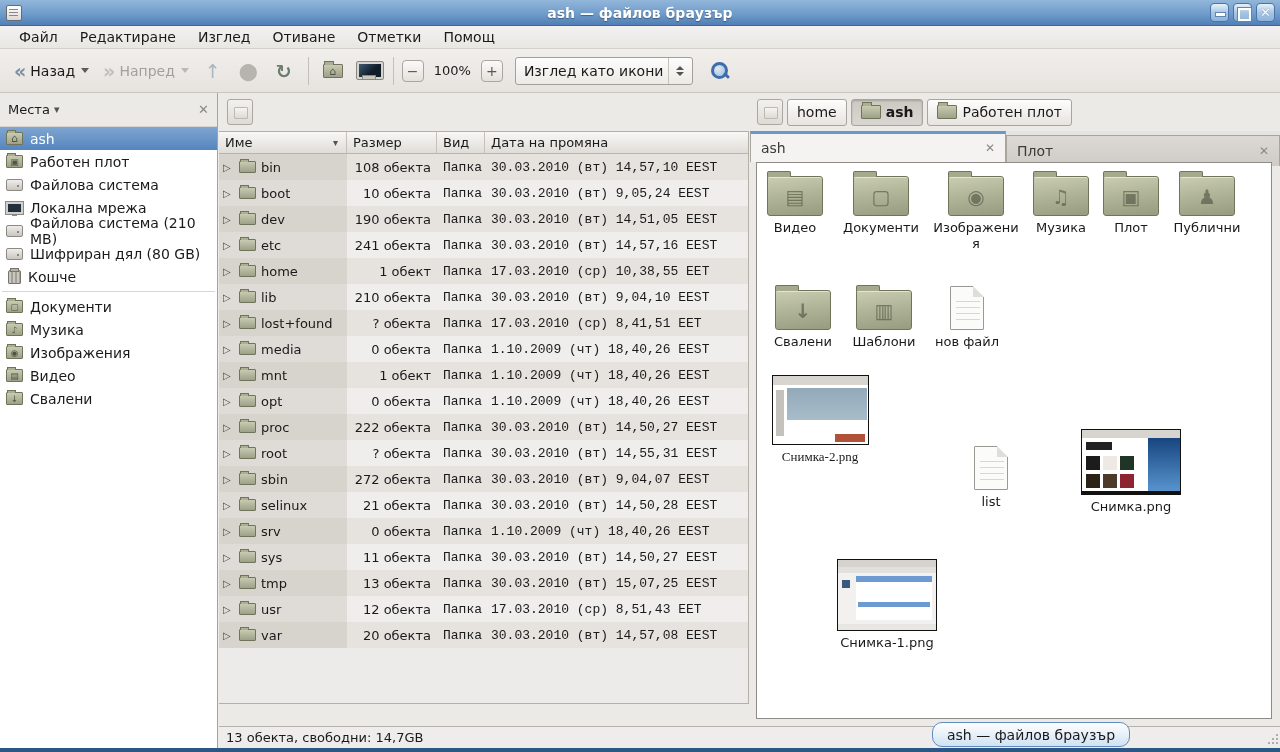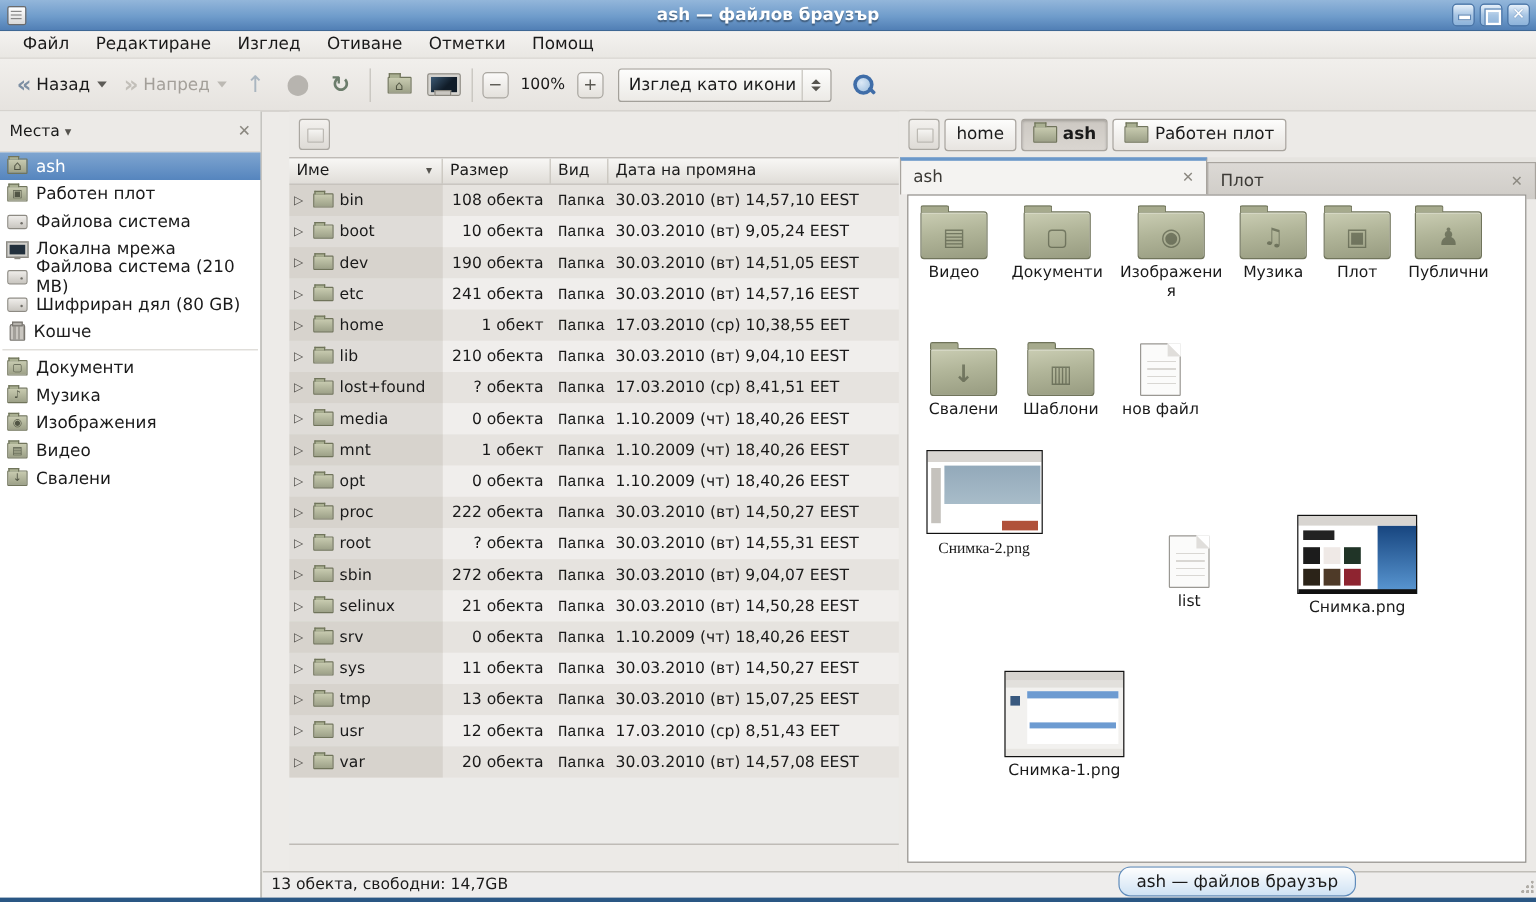"Име" .midpane { margin-left: 22px -> none }
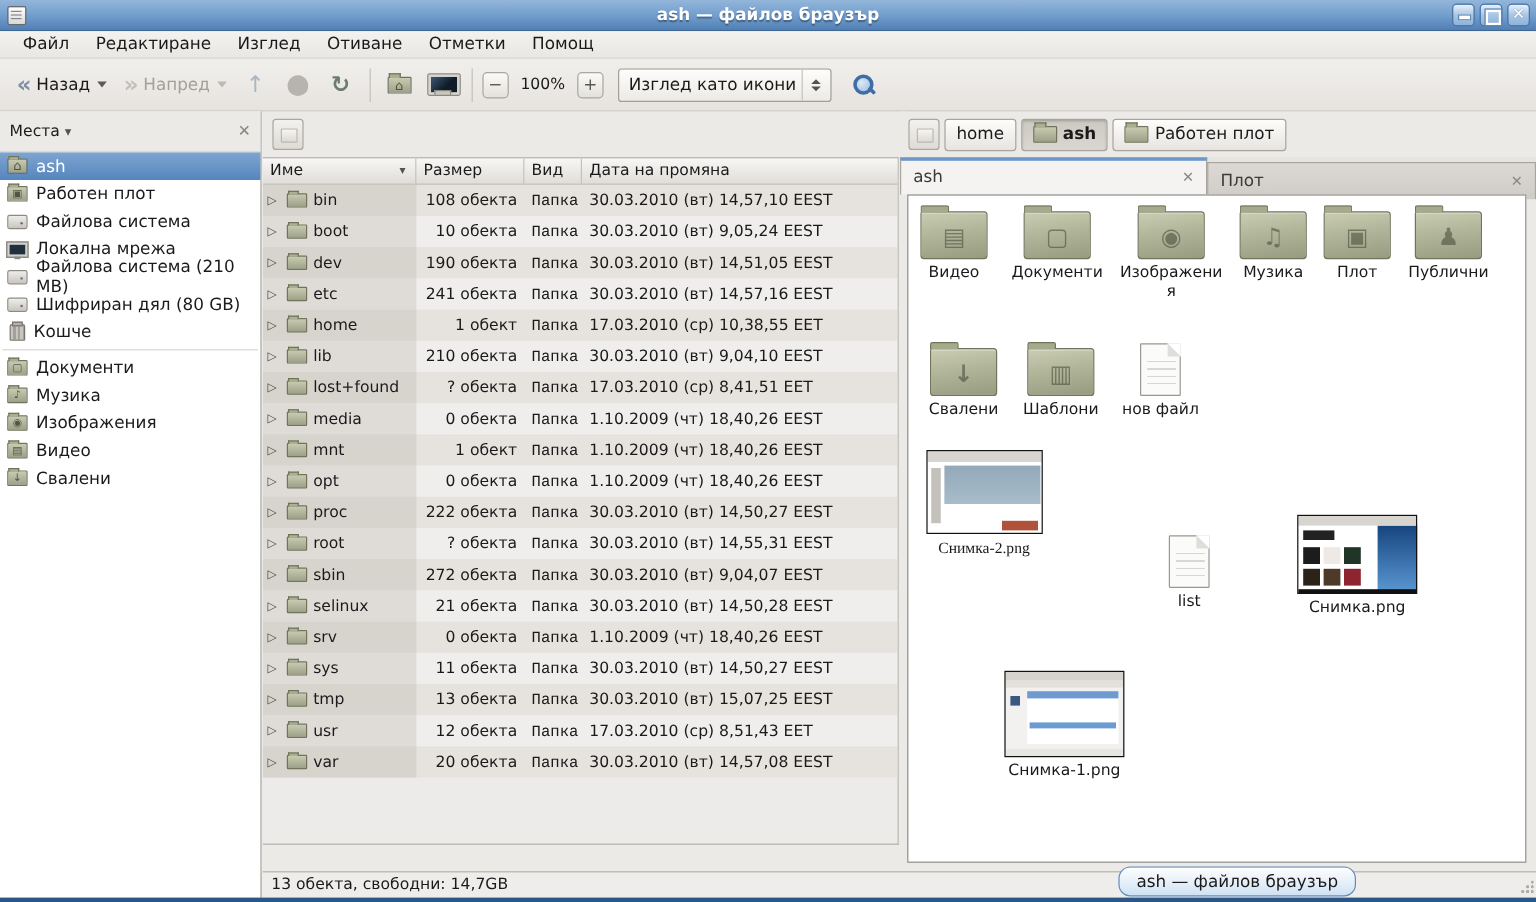"30.03.2010 (вт) 14,57,10 EEST" .cell.c-date { font-family: none -> Liberation Mono, monospace }
